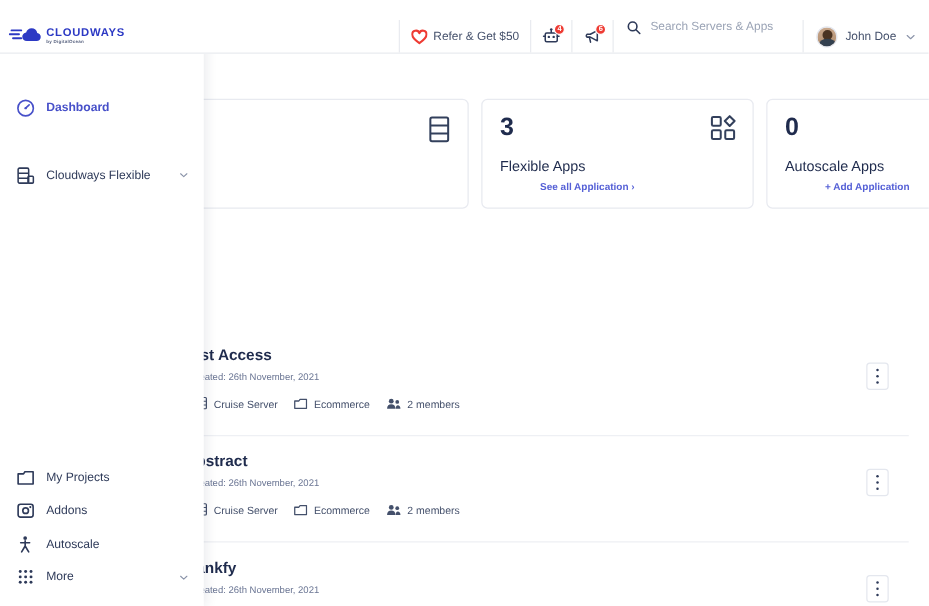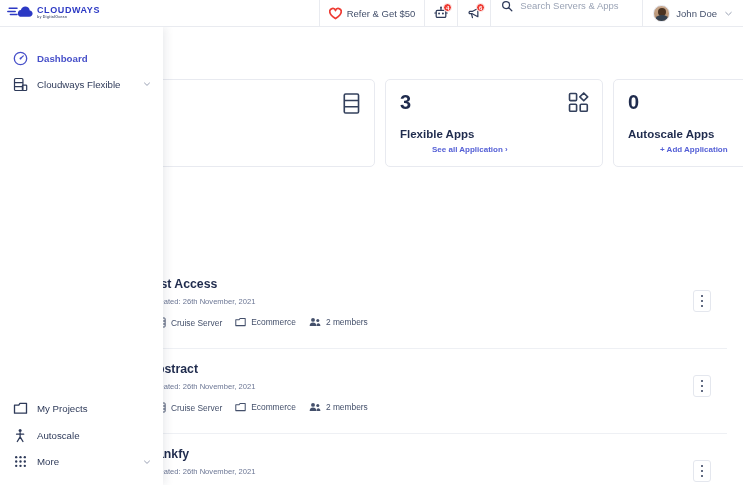"CLOUDWAYS" .topbar { top: 0 -> 16px }
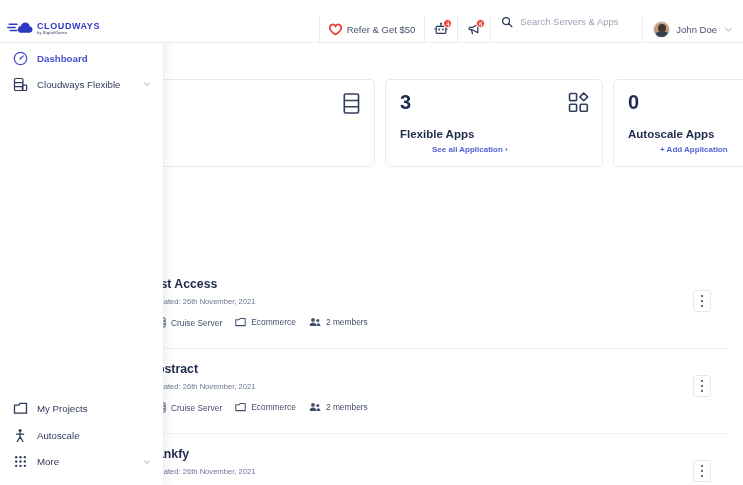"Dashboard" .sidebar { gap: none -> 28px }
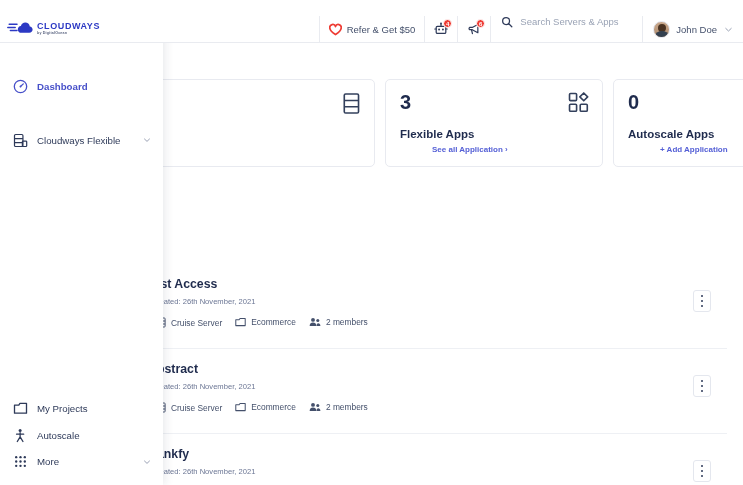"Flexible Apps" .card-title { font-weight: 700 -> 400 }
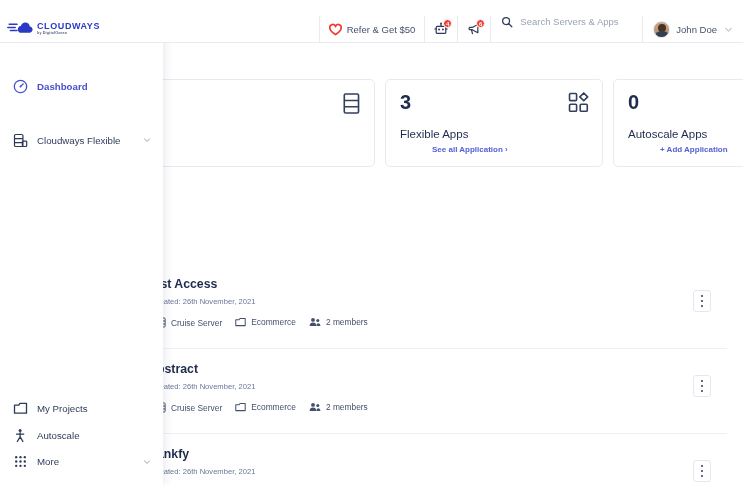"Cruise Server" .row-meta { align-items: flex-start -> center }
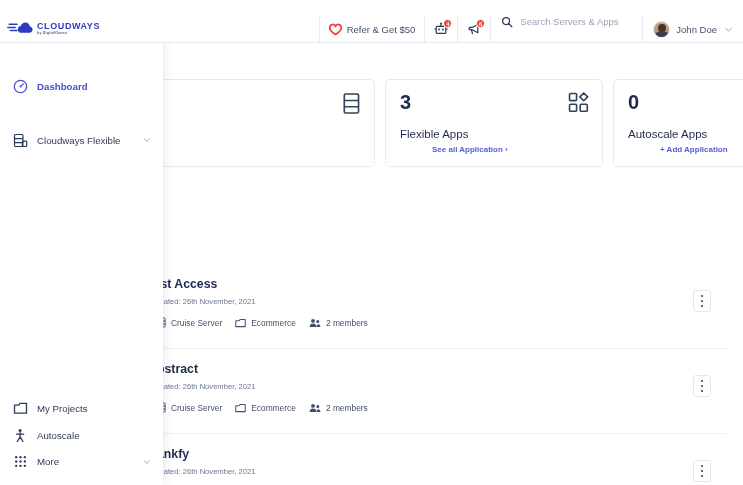"Addons" div.nav-item { html: none -> <div> <span> <svg> <rect></rect> <circle></circle> <circle></circle> </svg> </span> <span>Addons</span> </div> }
